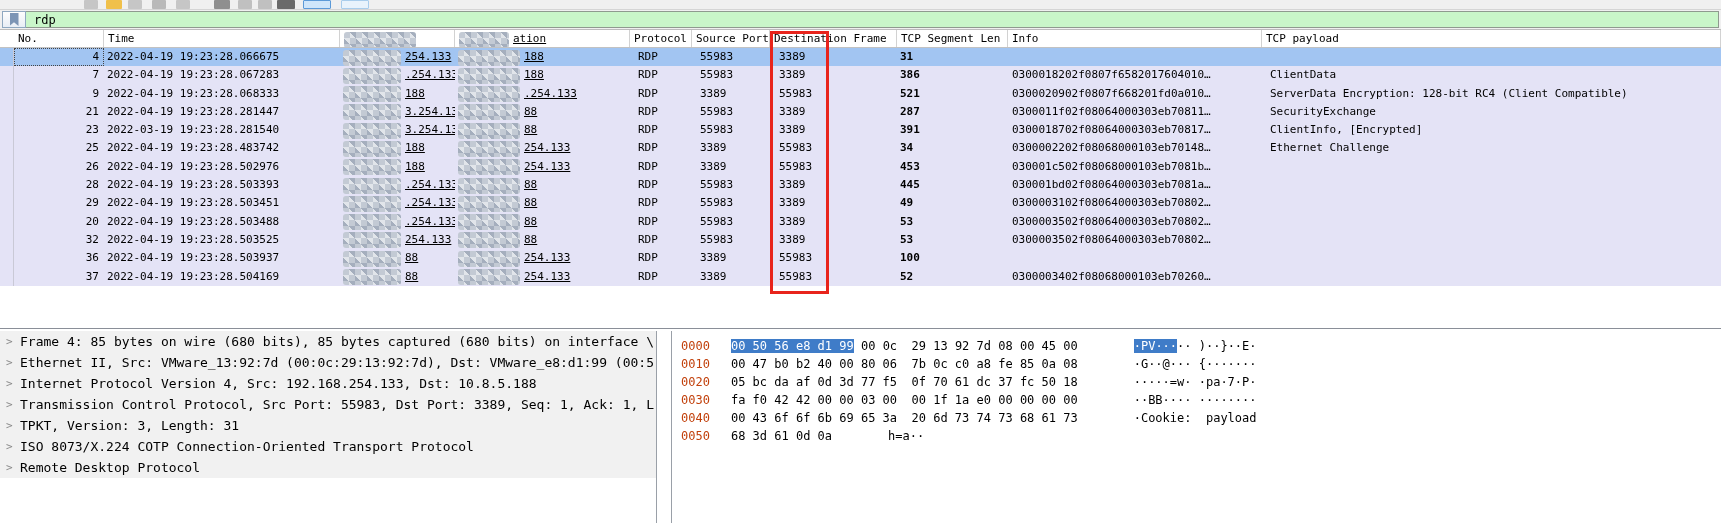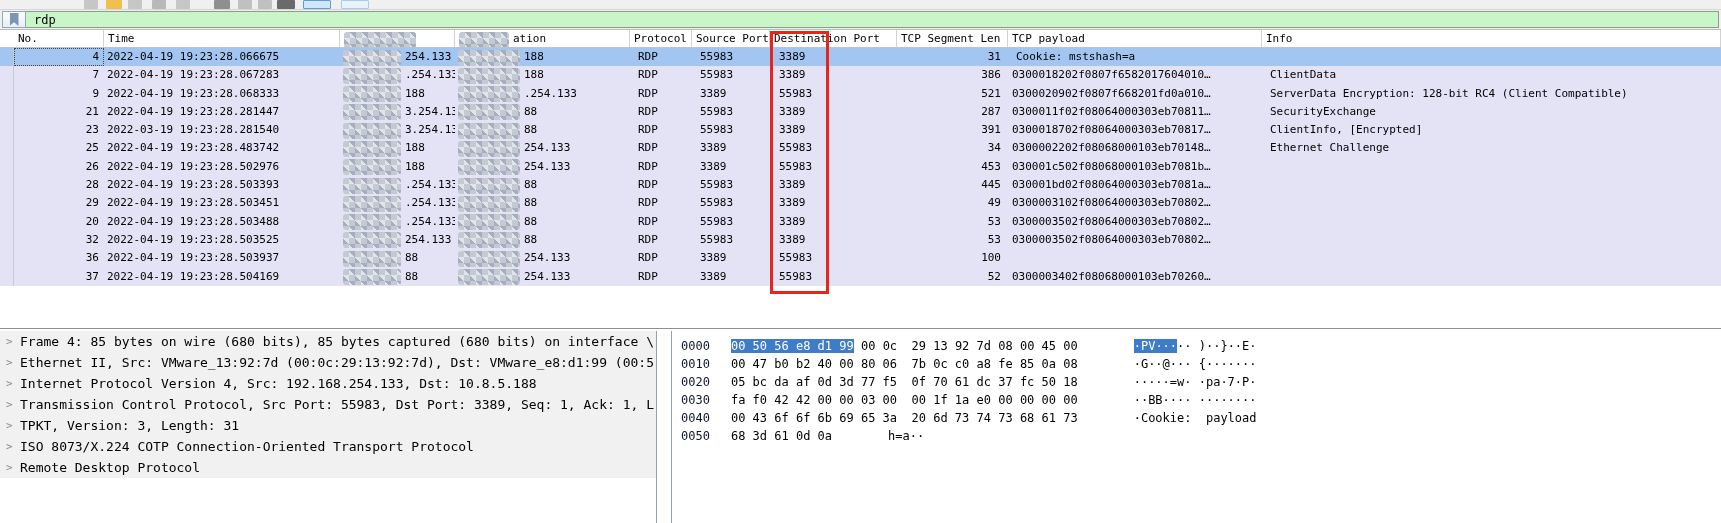"ation" .frag { text-decoration: none -> underline }
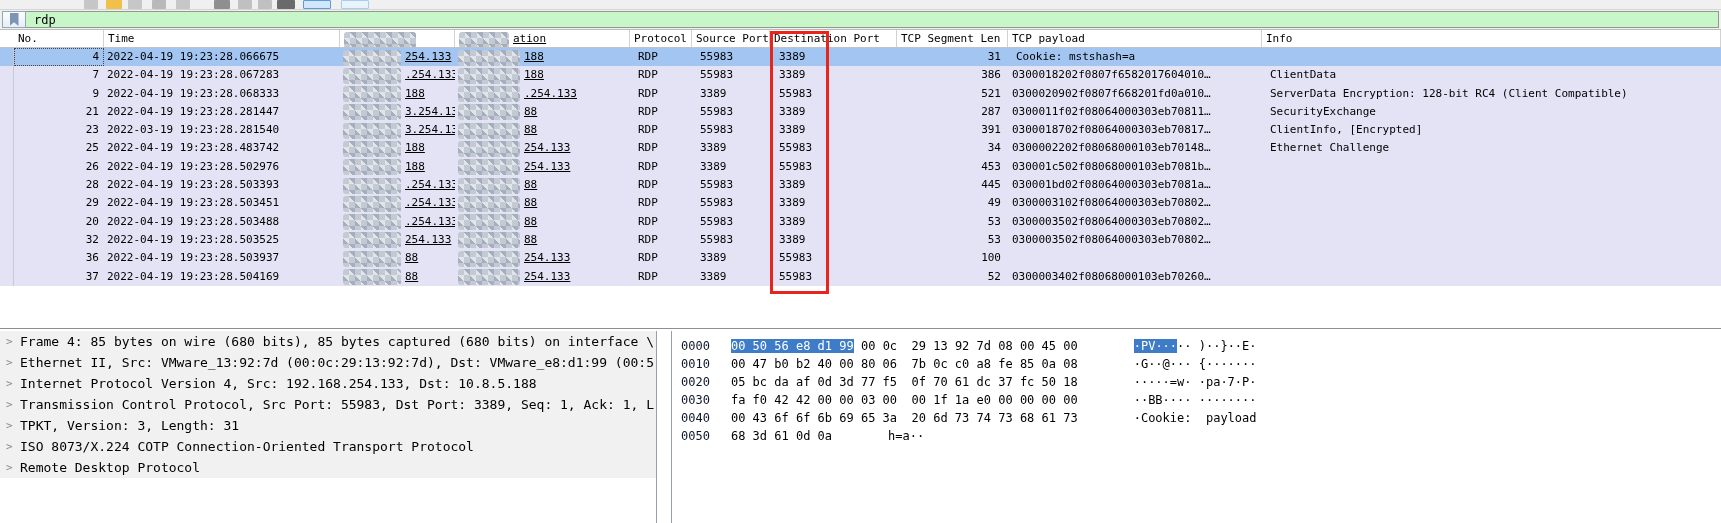"Destination Port" div.hcell { text: Port -> Frame }
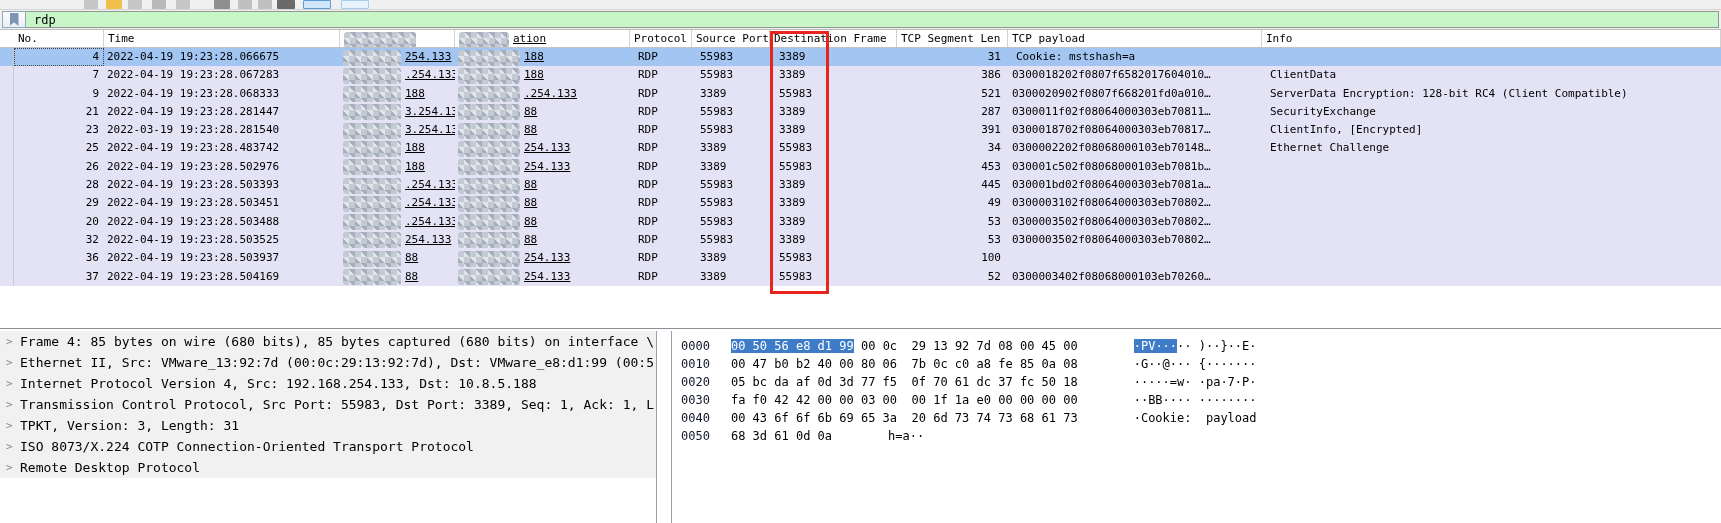"TCP payload" div.hcell { order: before "Info" -> after "Info" }
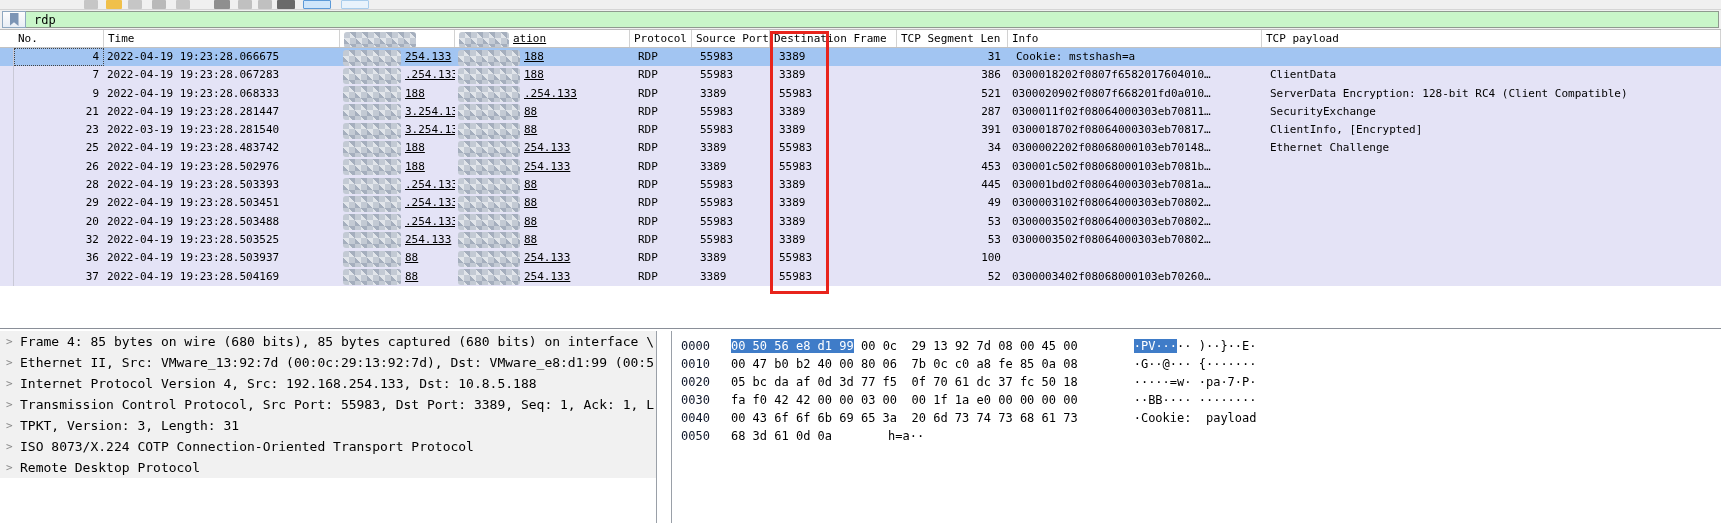"31" .cell-num-right { font-weight: none -> bold; text-align: right -> left }
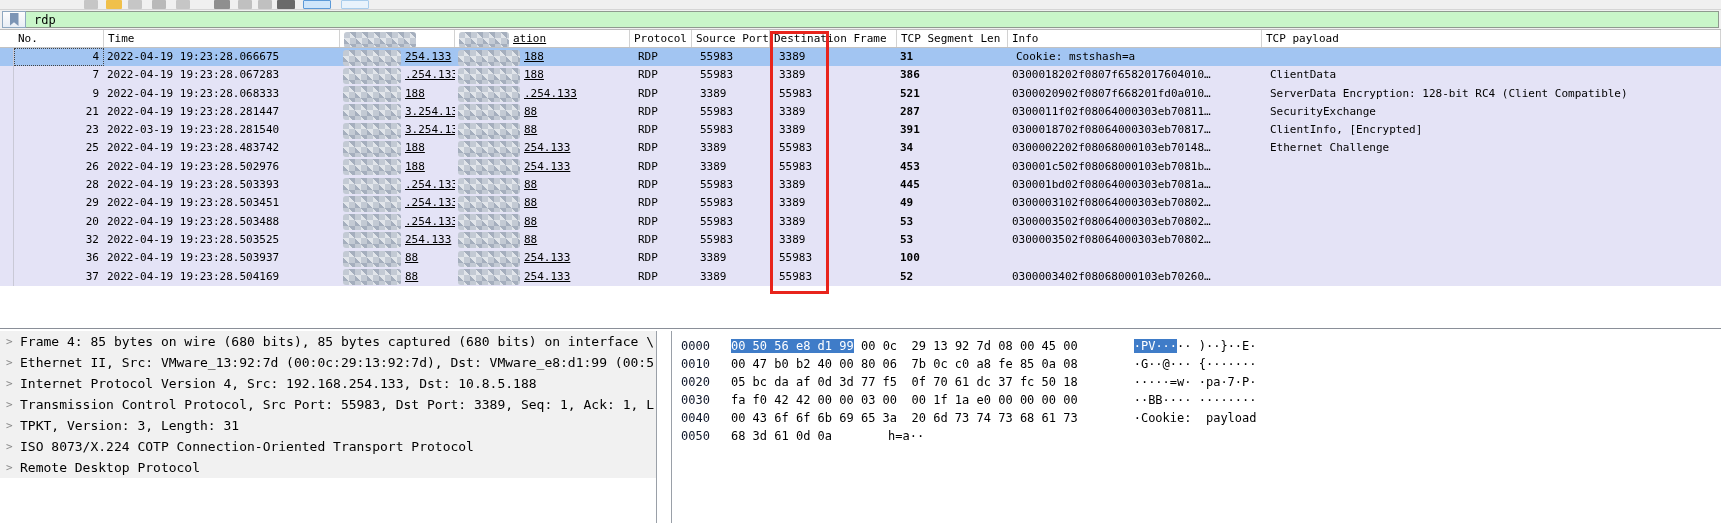"Cookie: mstshash=a" div.cell { html: <div>Cookie: mstshash=a</div> -> none }
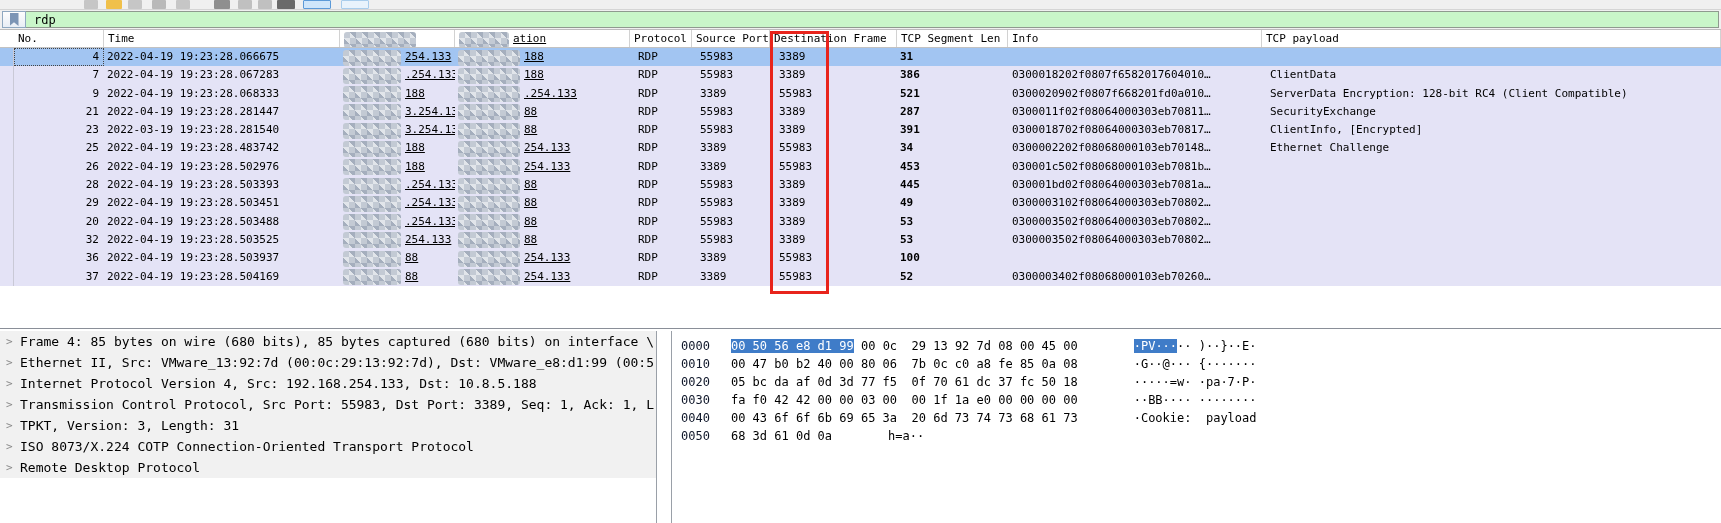"0000" .hexline .offset { color: #0f172a -> #c2410c }
